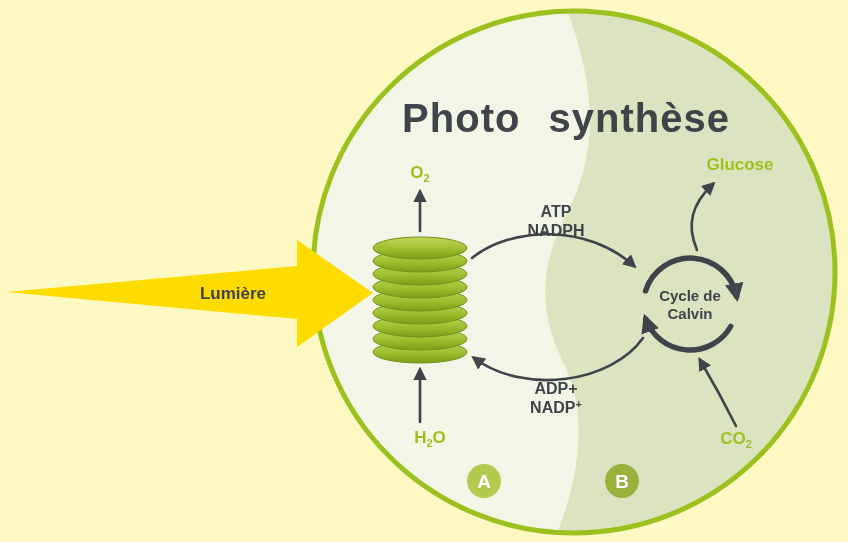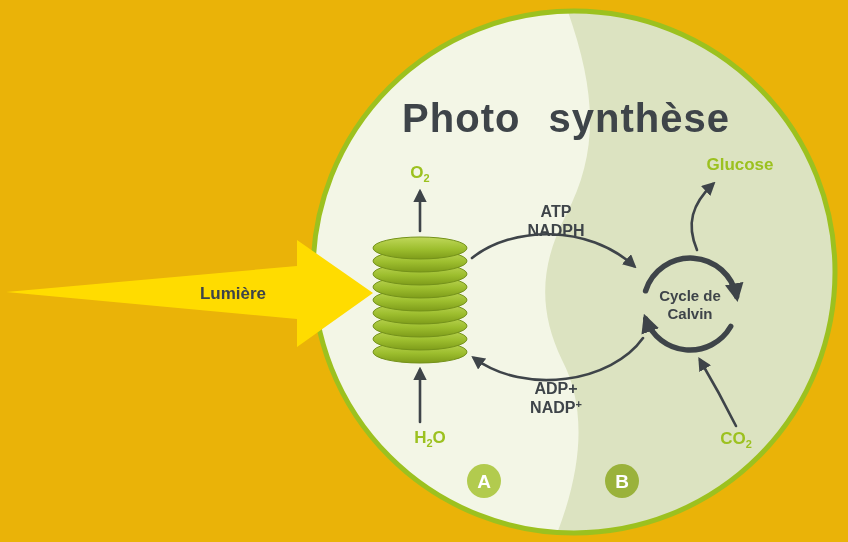"Photo synthèse" .stage { background: #eab308 -> #fef9c3 }
